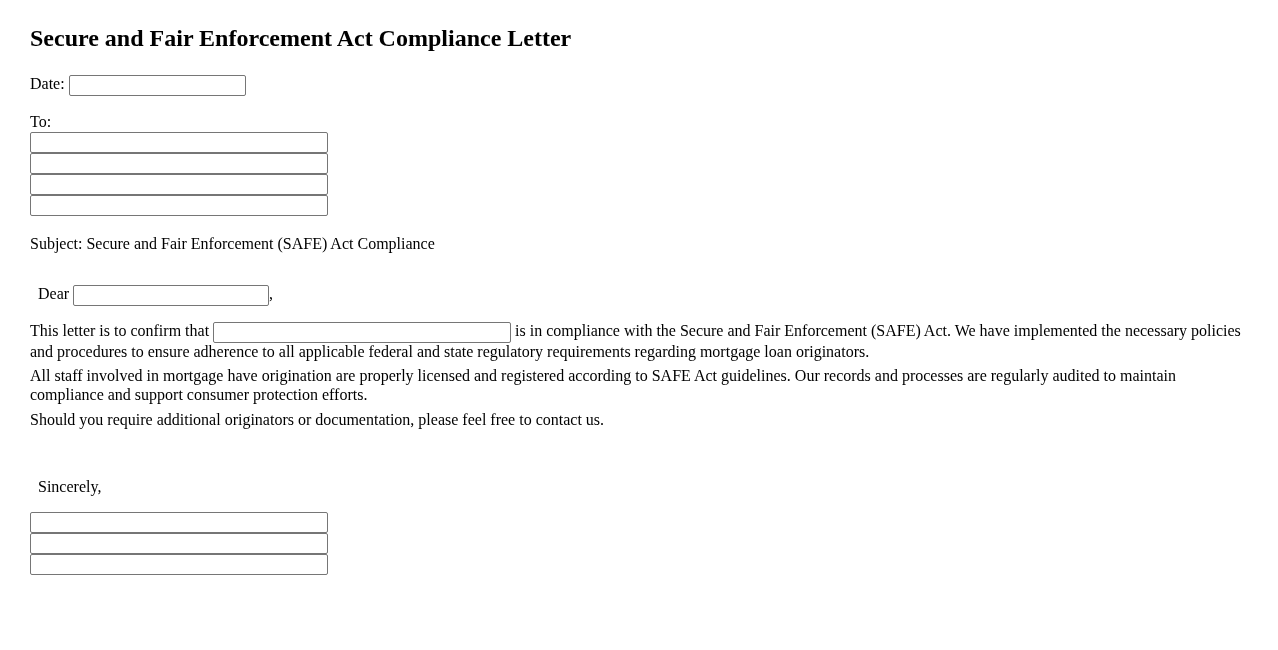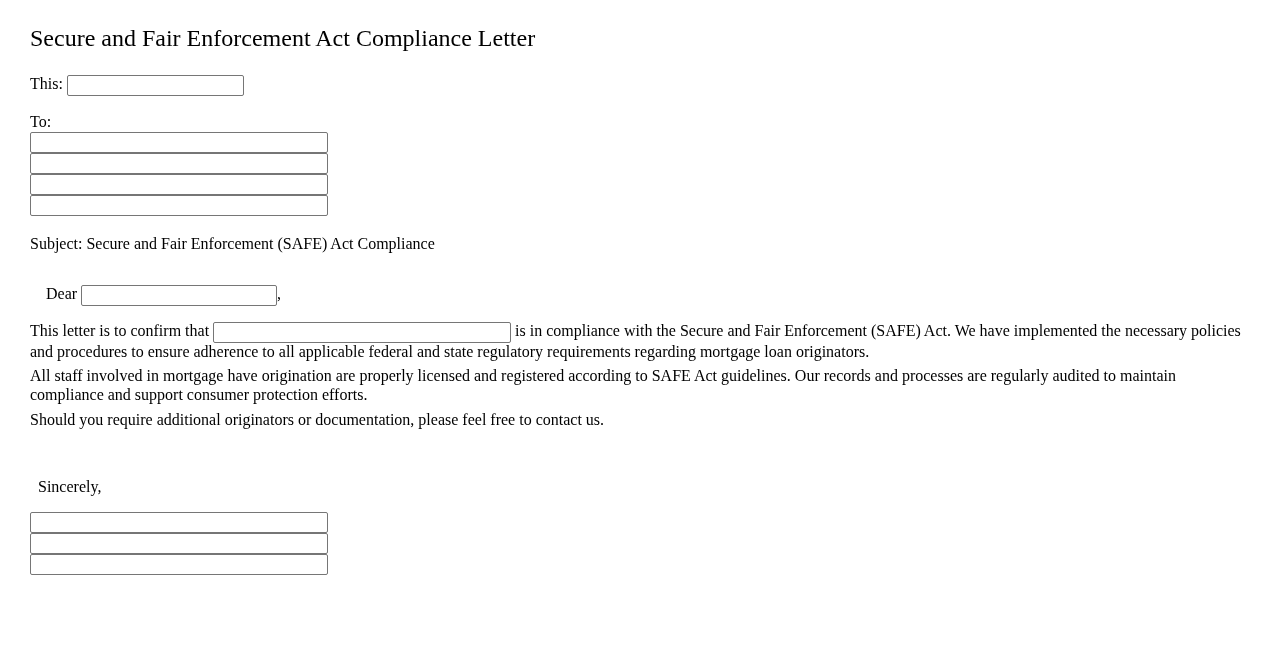"Secure and Fair Enforcement Act" h1.title { font-weight: normal -> bold }
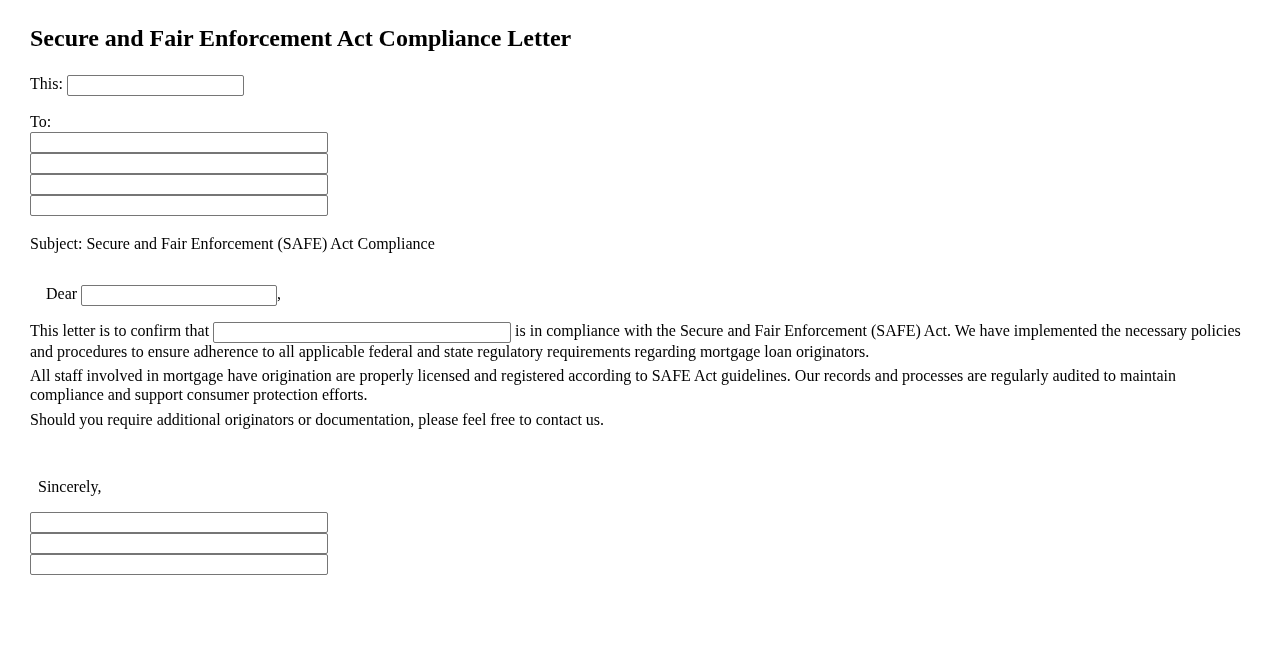"This:" span { text: This -> Date }
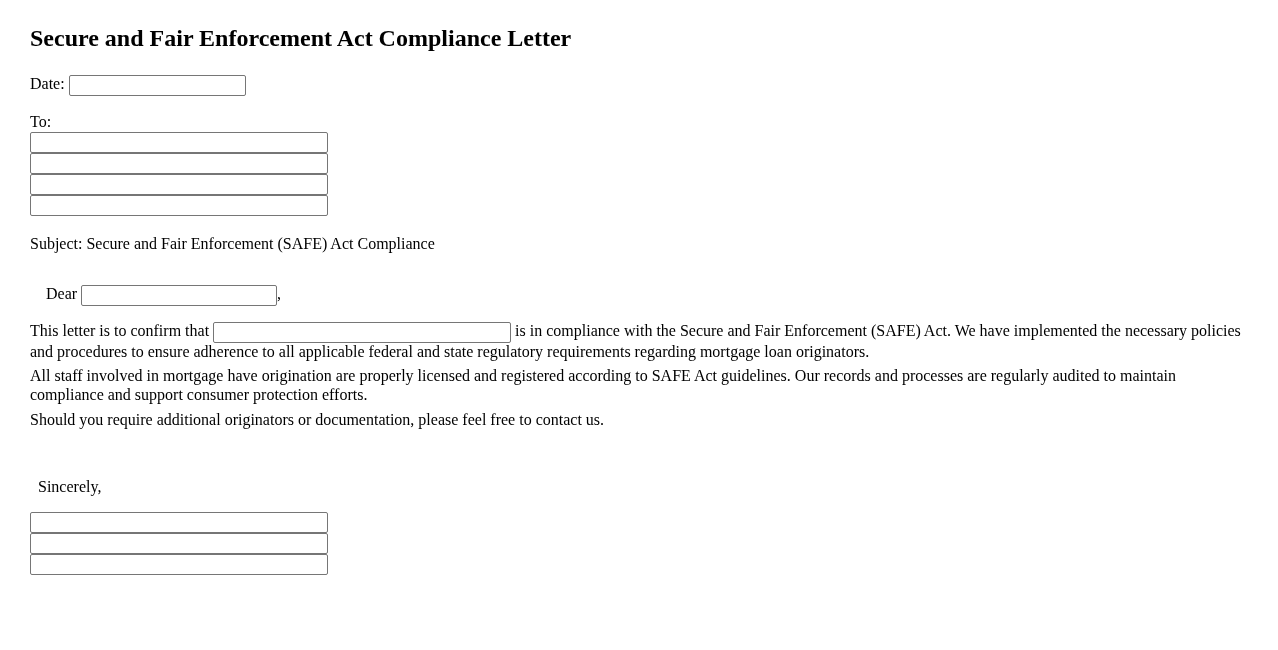"Dear ," .dear-row { margin: 16px 16px -> 16px 8px }
